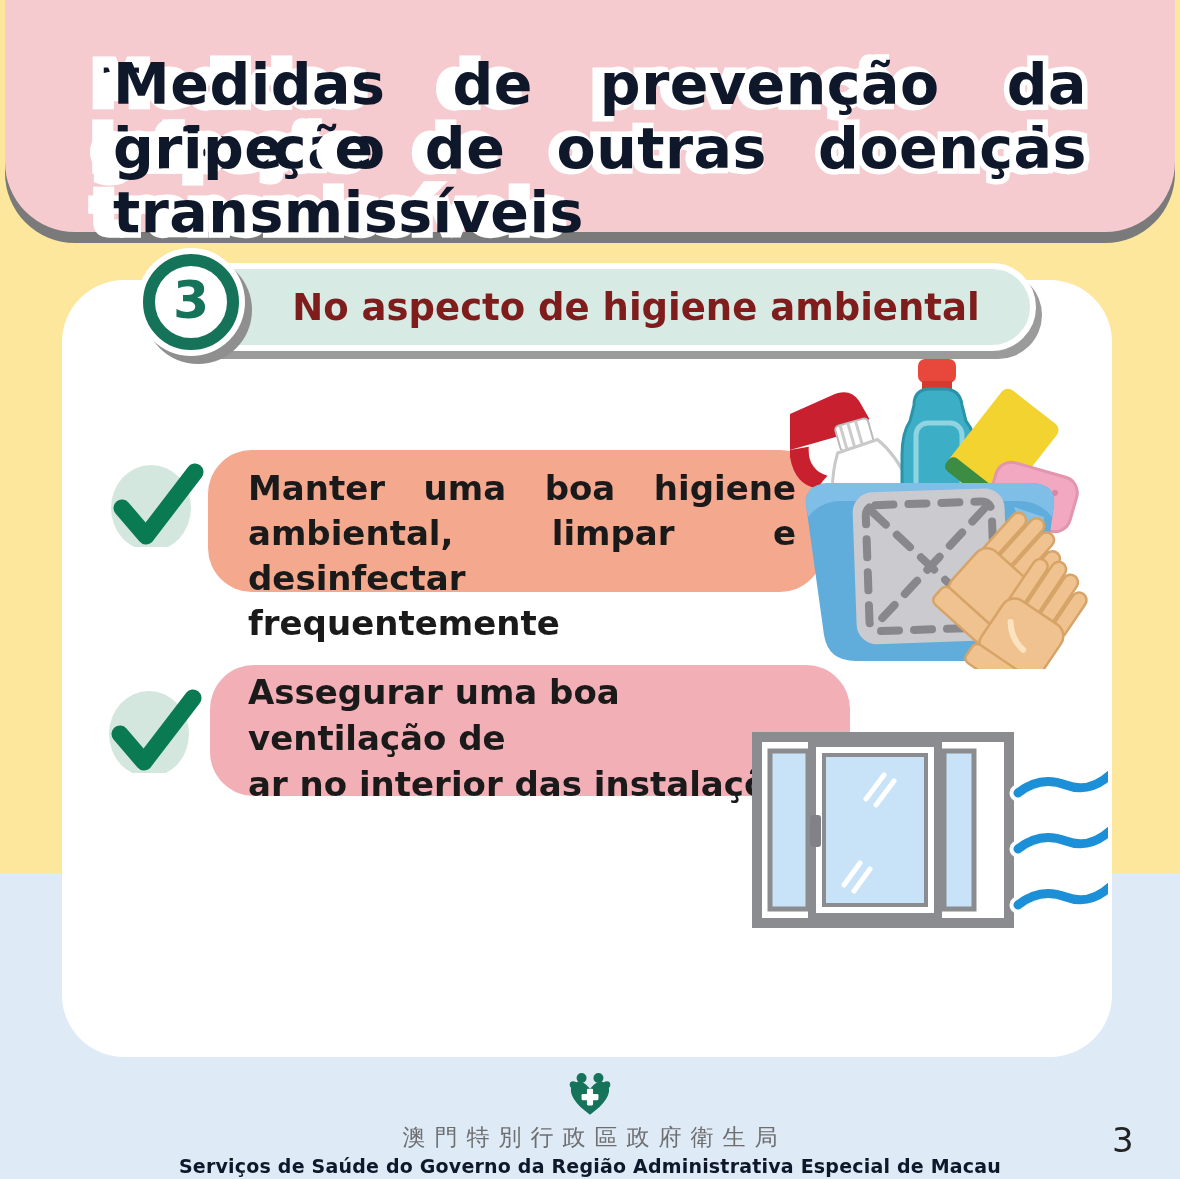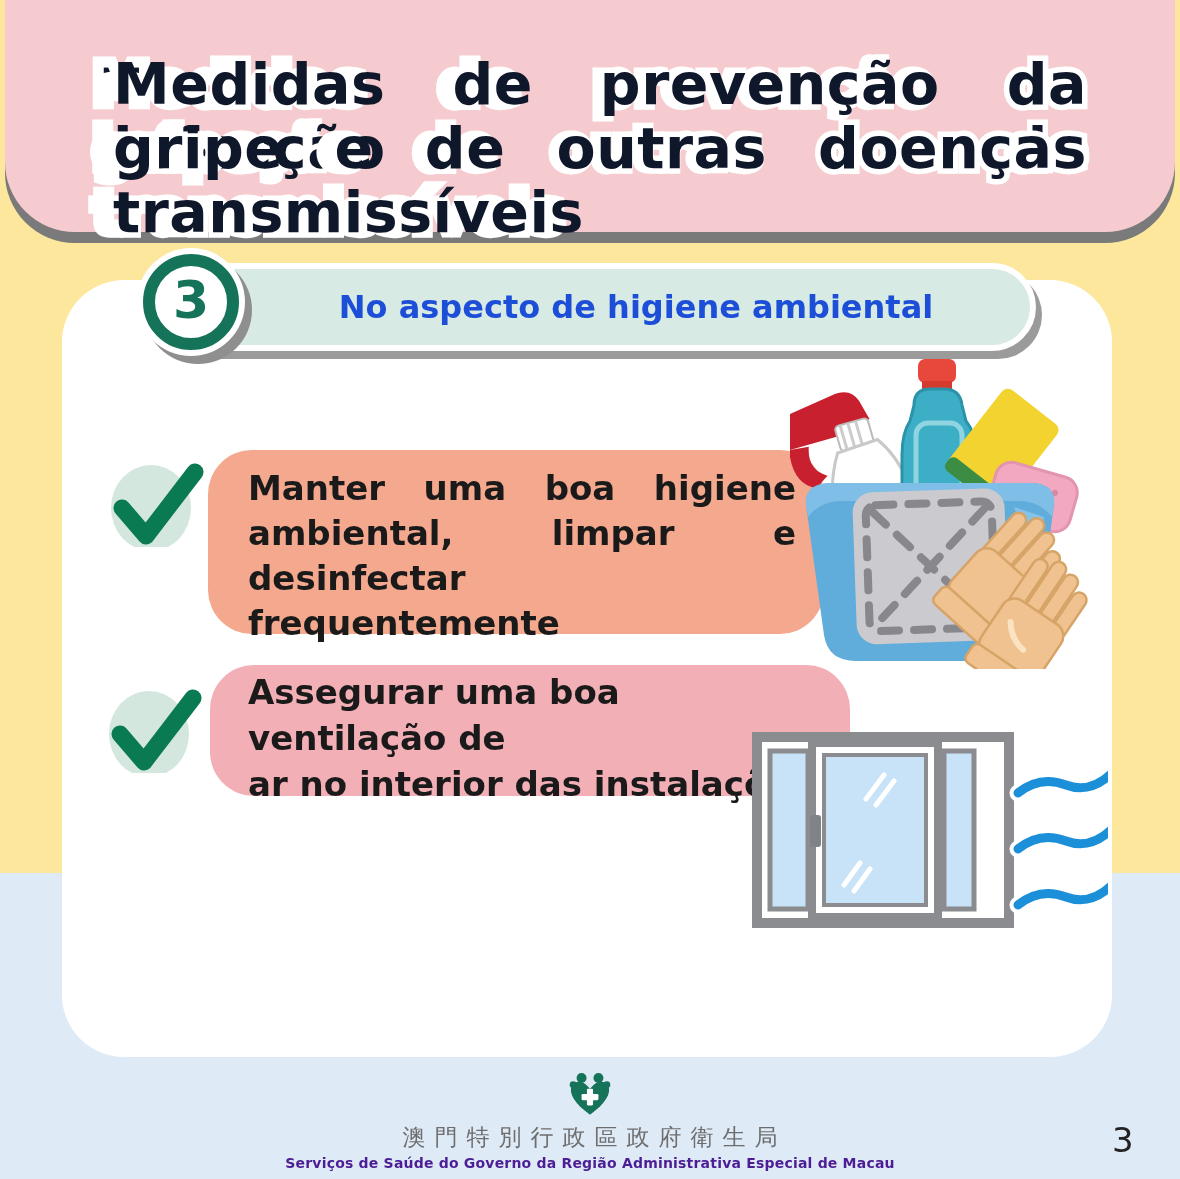"No aspecto de higiene ambiental" .pill span { color: #1d4ed8 -> #7f1d1d; font-size: 32px -> 37px }
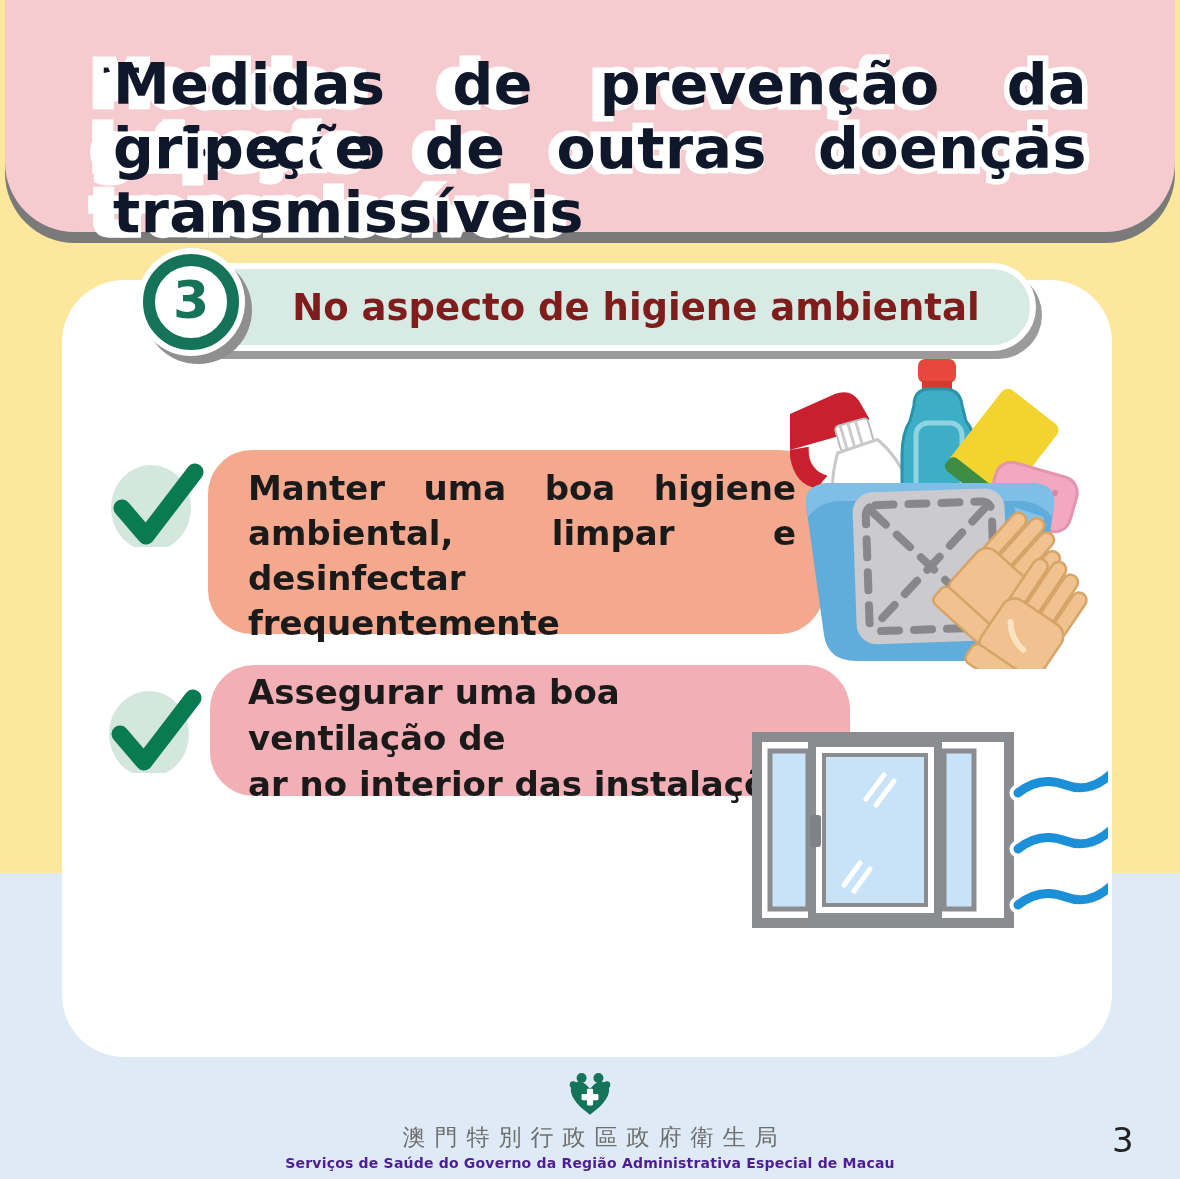"Manter uma boa higiene" .msg-1 { height: 184px -> 142px }
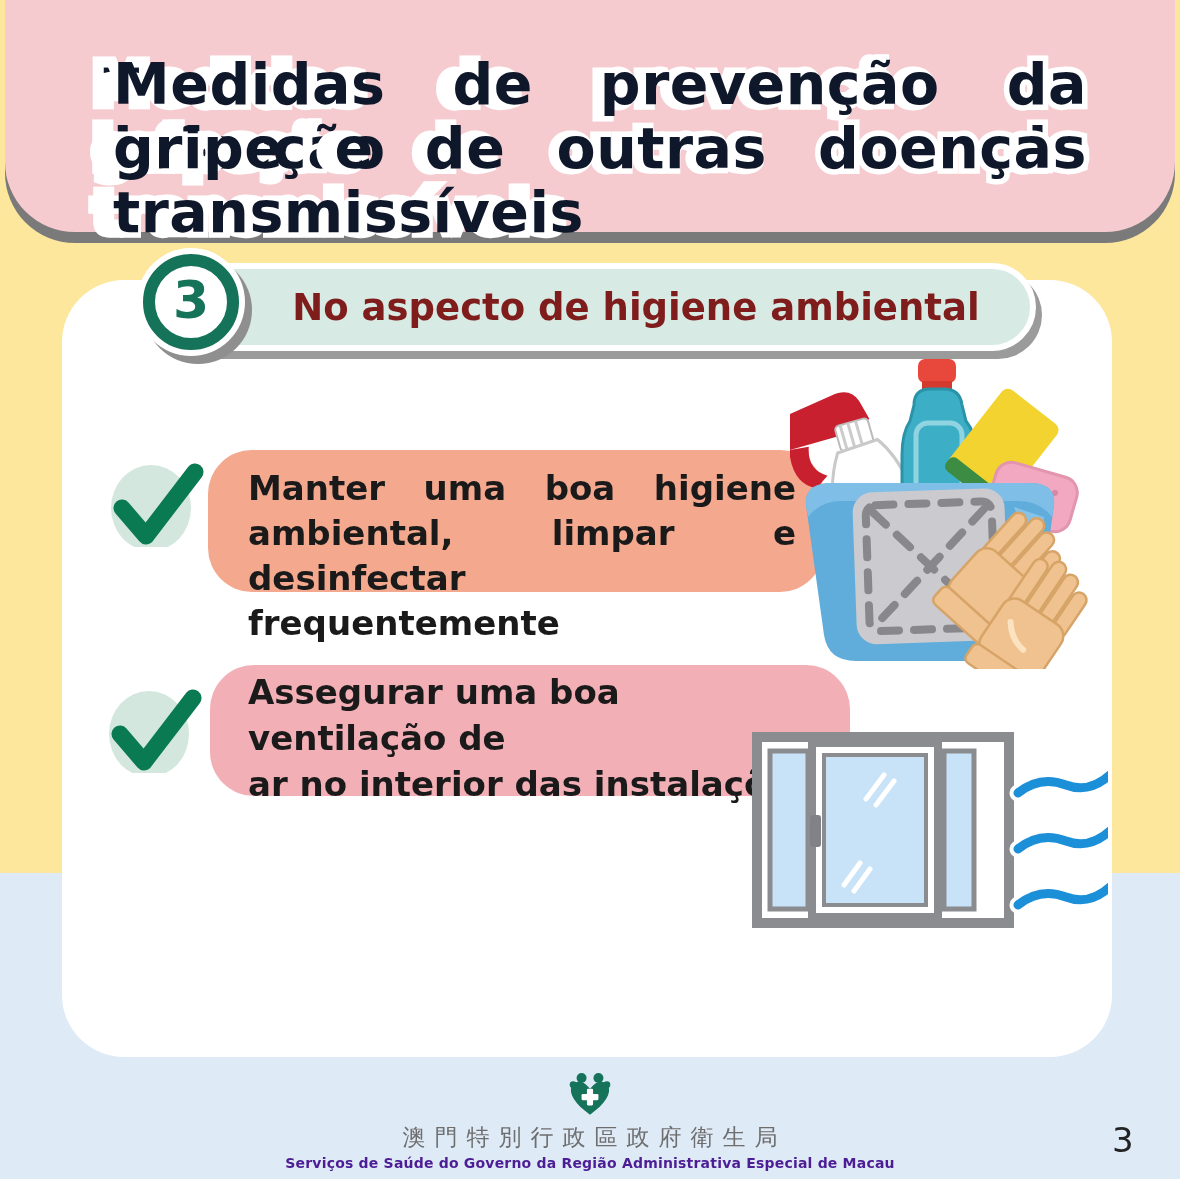"Serviços de Saúde do Governo" .org-pt { color: #4c1d95 -> #0f172a; font-size: 14px -> 19px }
